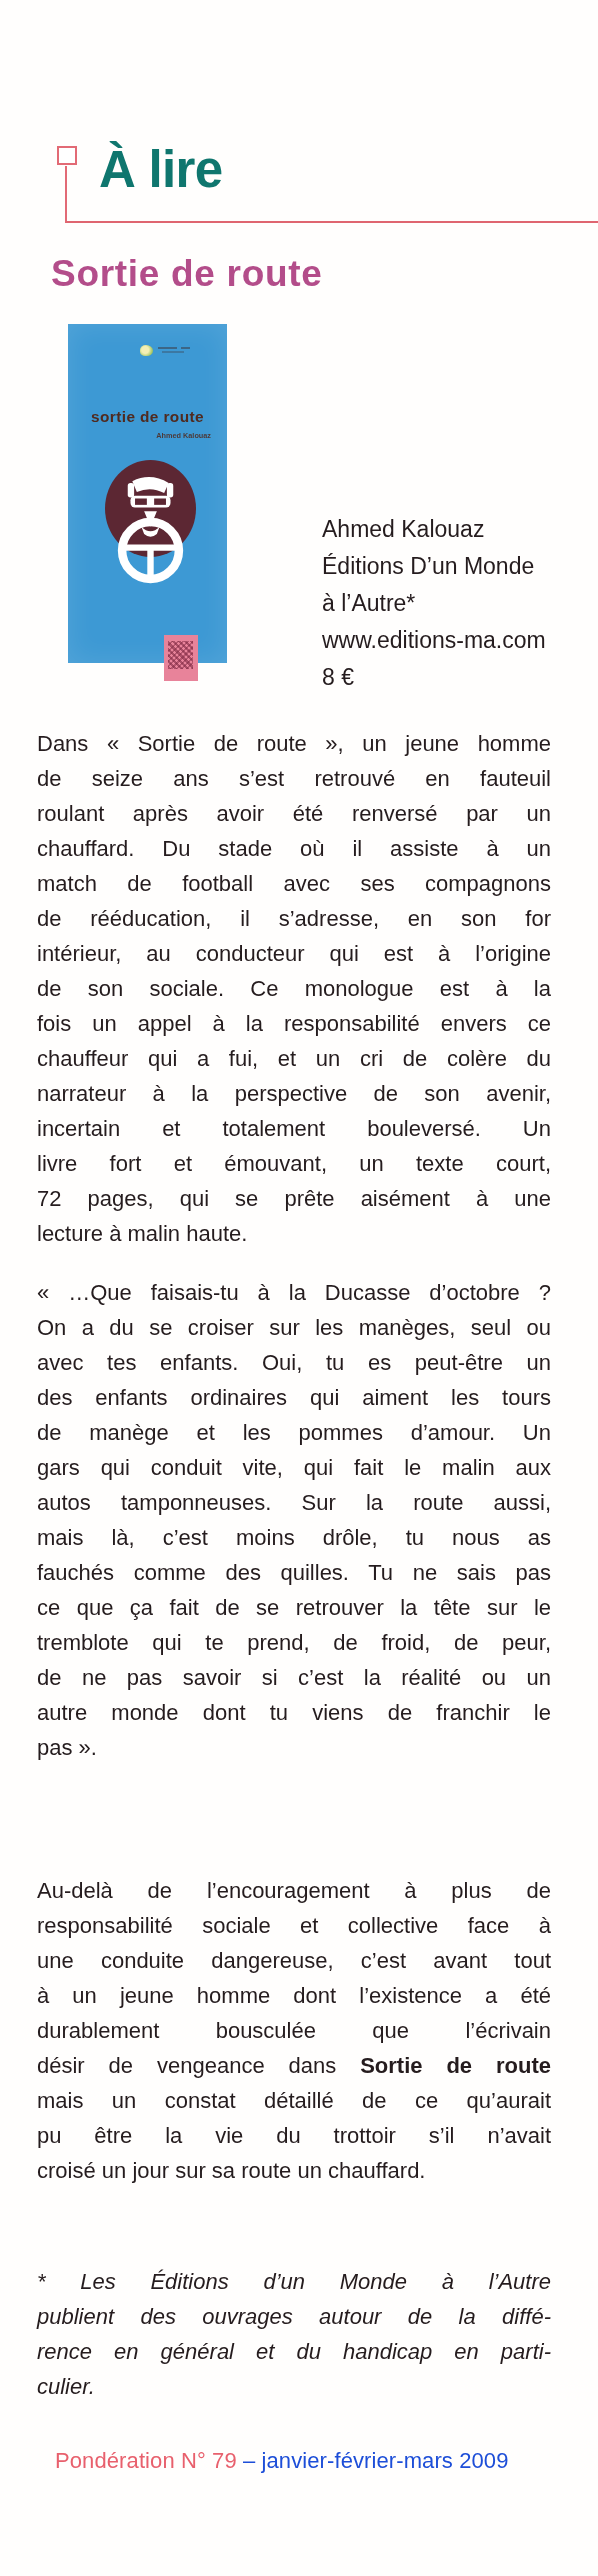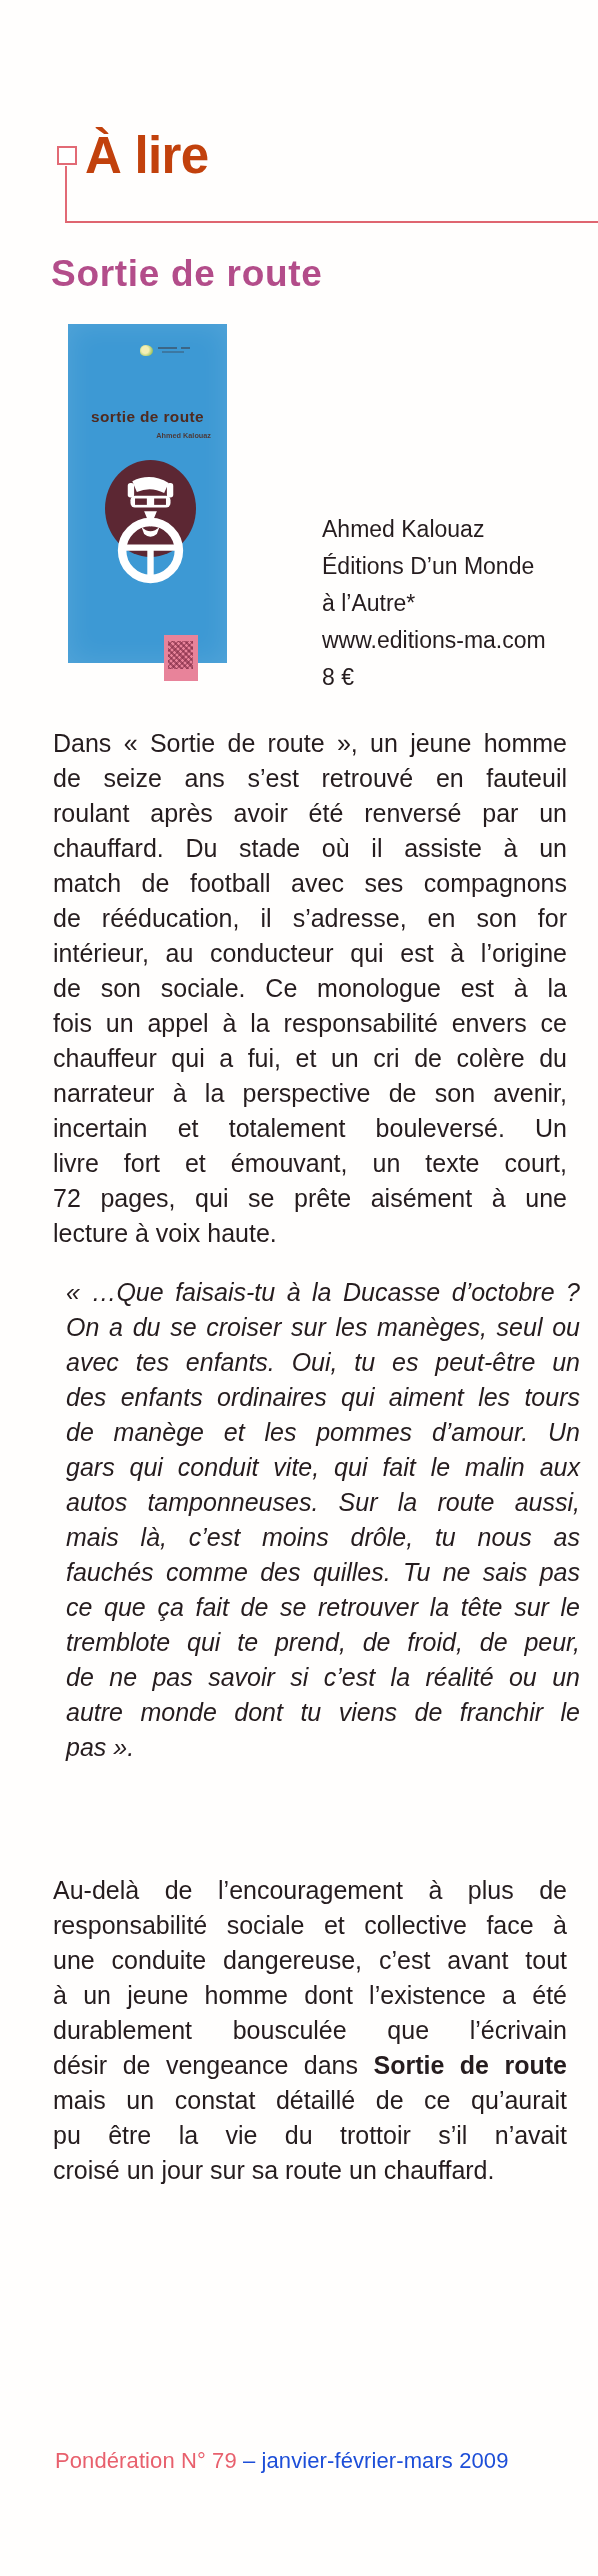"À lire" .section-title { color: #c2410c -> #0f766e; margin: 0 -> 14px }
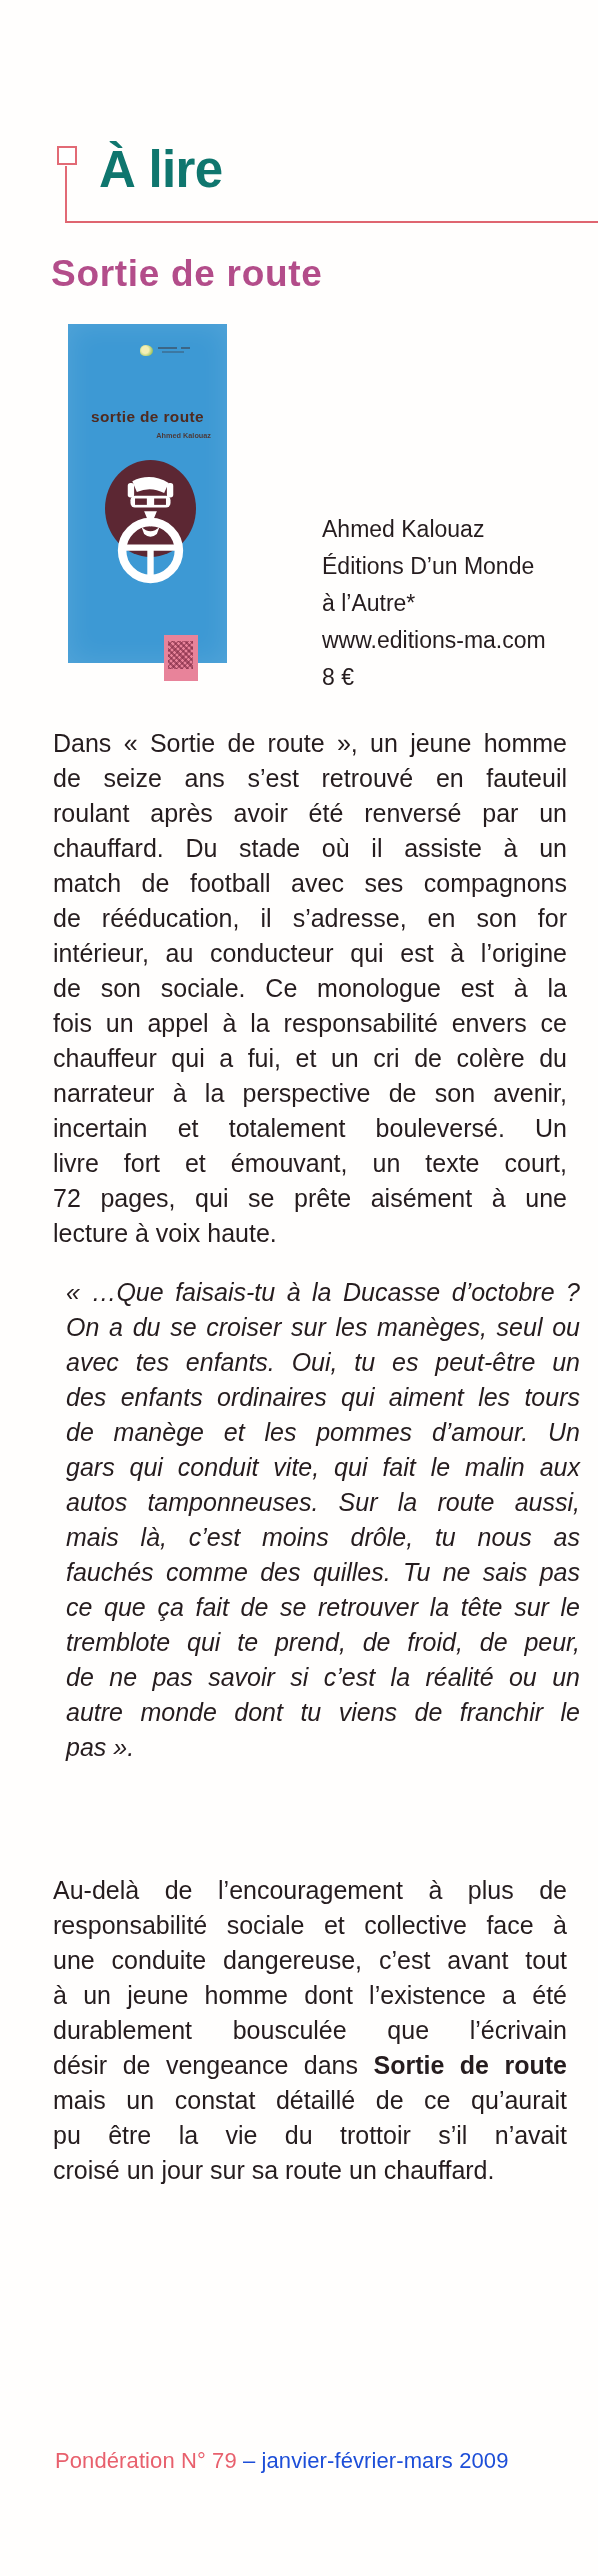"Dans « Sortie de route" .para { font-size: 25px -> 22px; left: 53px -> 37px }
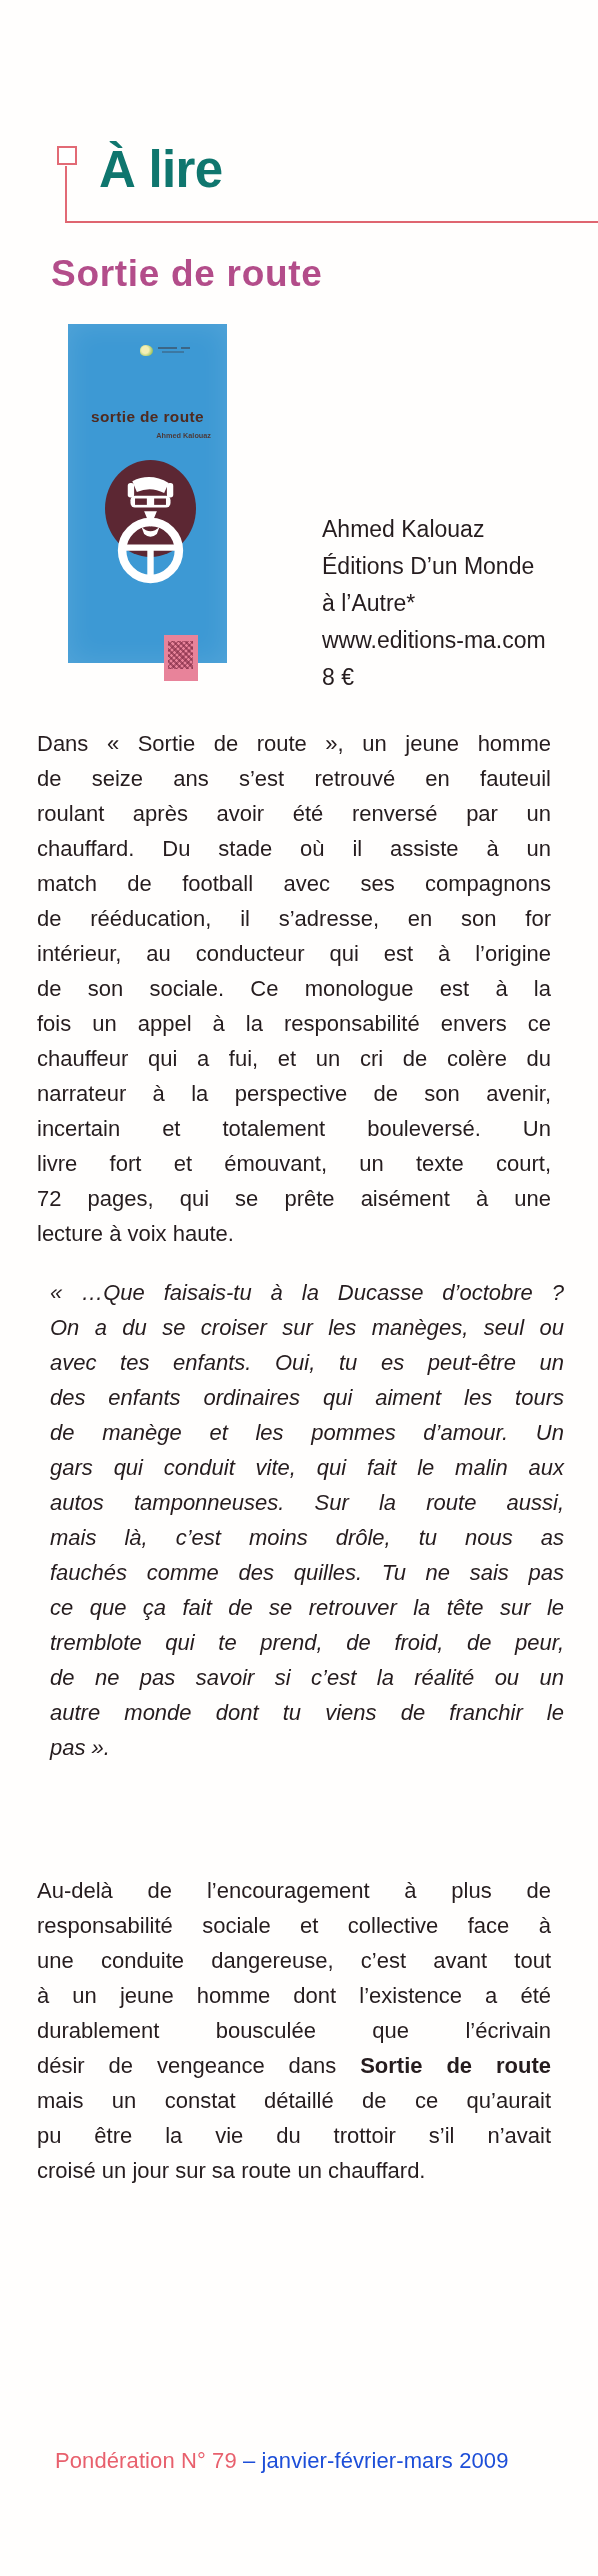"lecture à voix haute." span { text: voix -> malin }
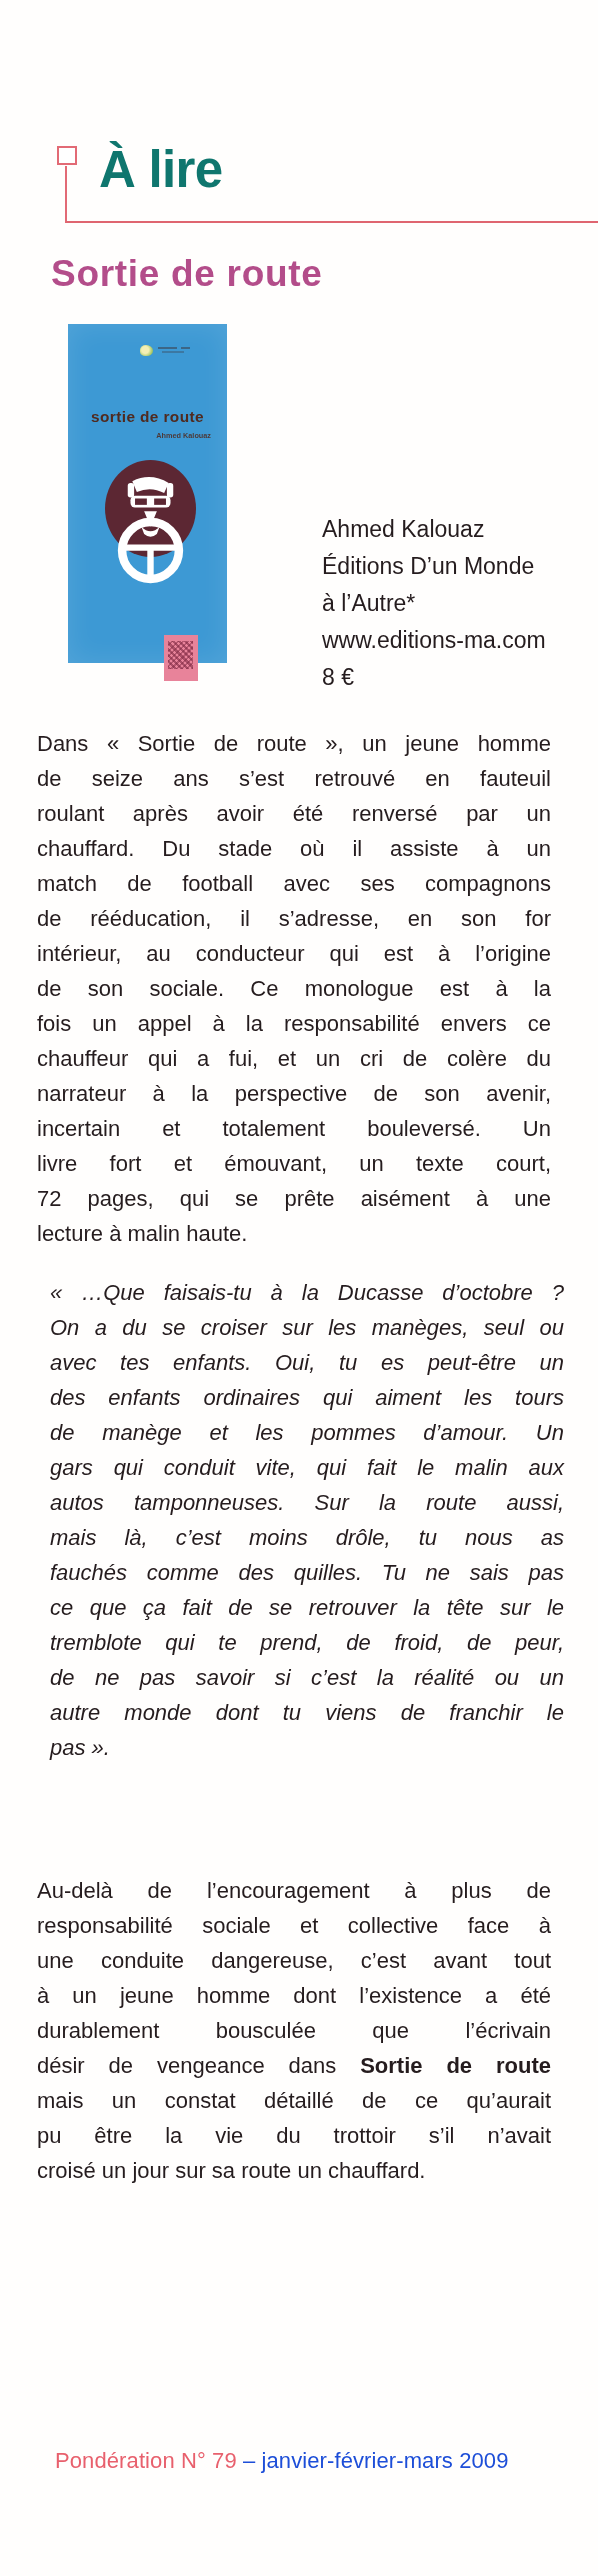"« …Que faisais-tu à la" .quote { font-style: italic -> none; margin-left: 13px -> none }
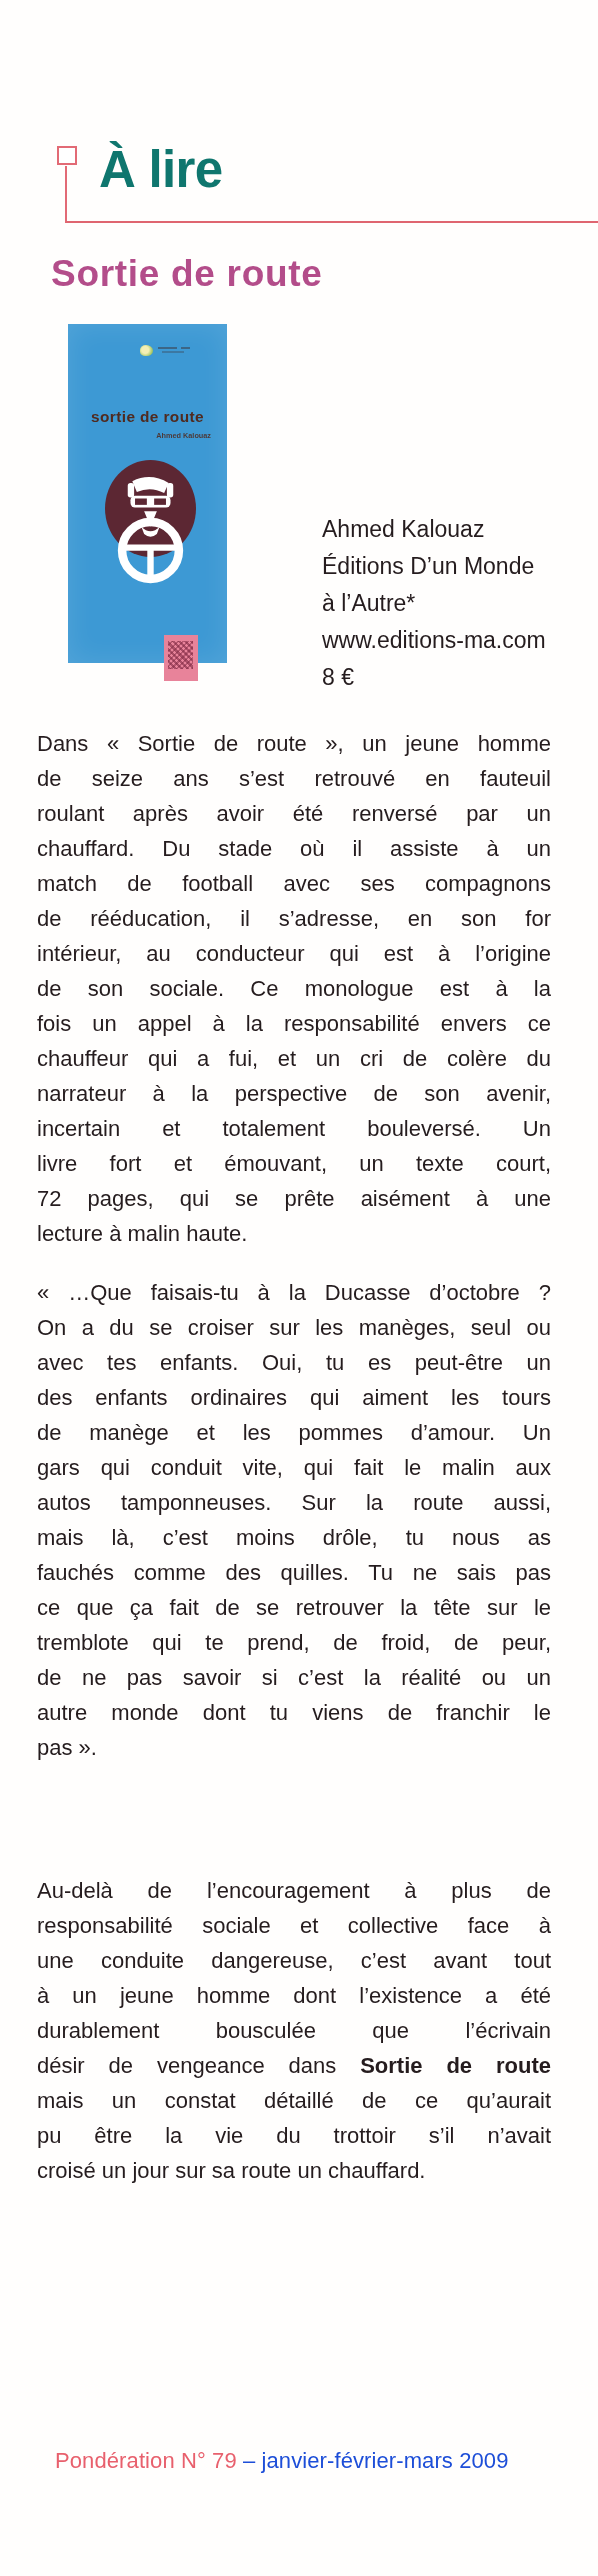"* Les Éditions d’un Monde" div.para { html: none -> <div> <div><span>* Les Éditions d’un Monde à l’Autre</span></div> <div><span>publient des ouvrages autour de la diffé-</span></div> <div><span>rence en général et du handicap en parti-</span></div> <div><span>culier.</span></div> </div> }
